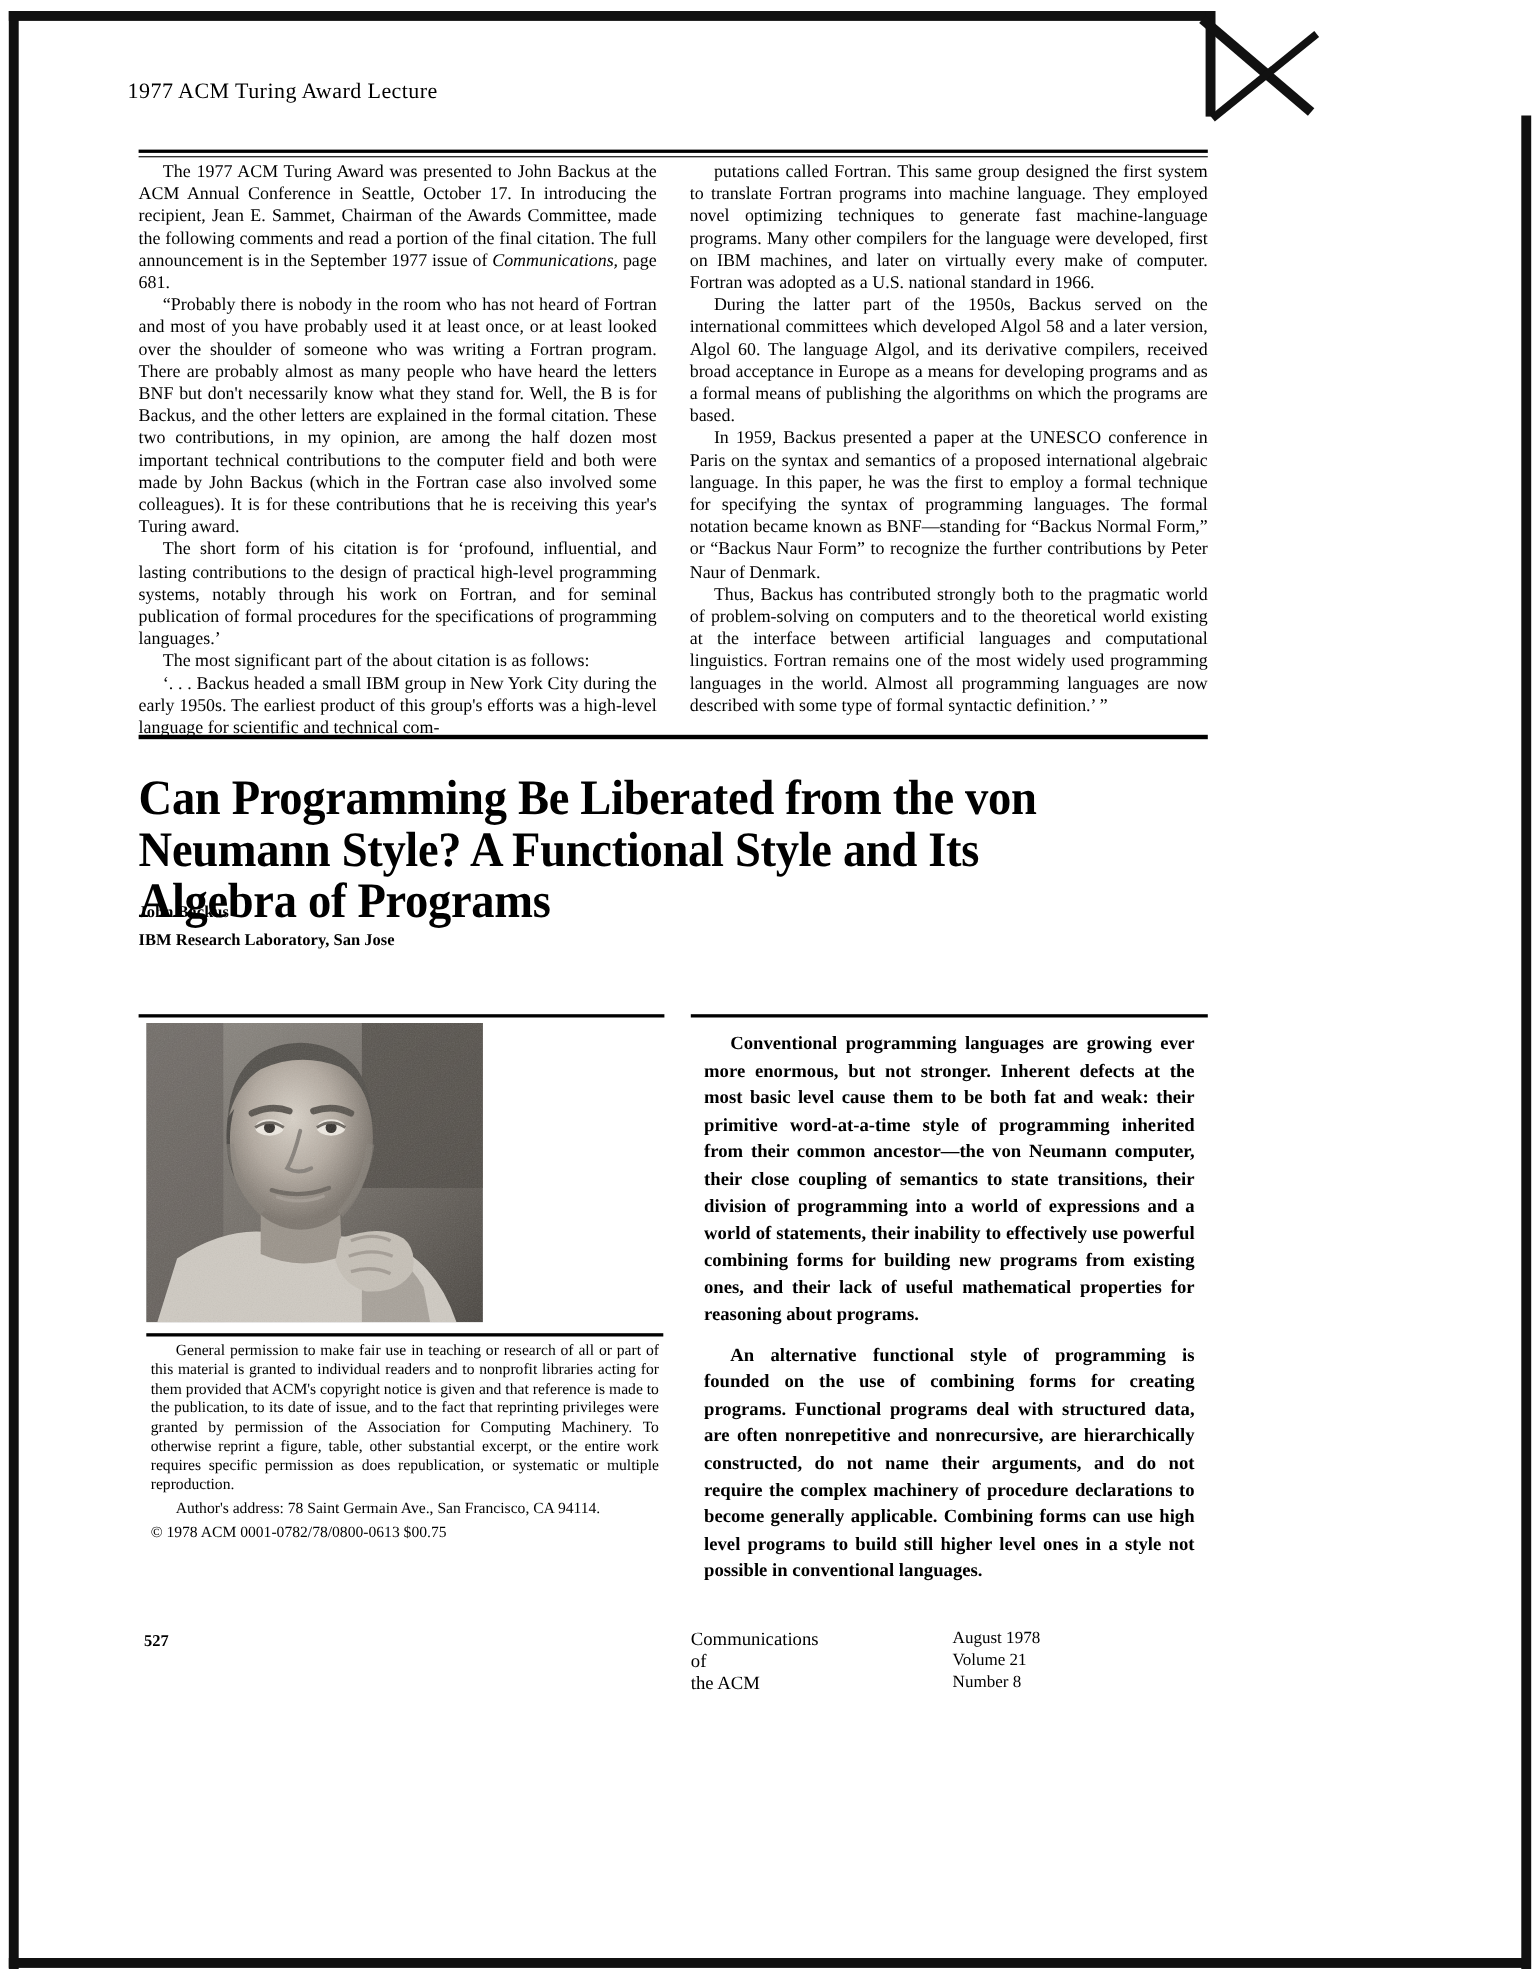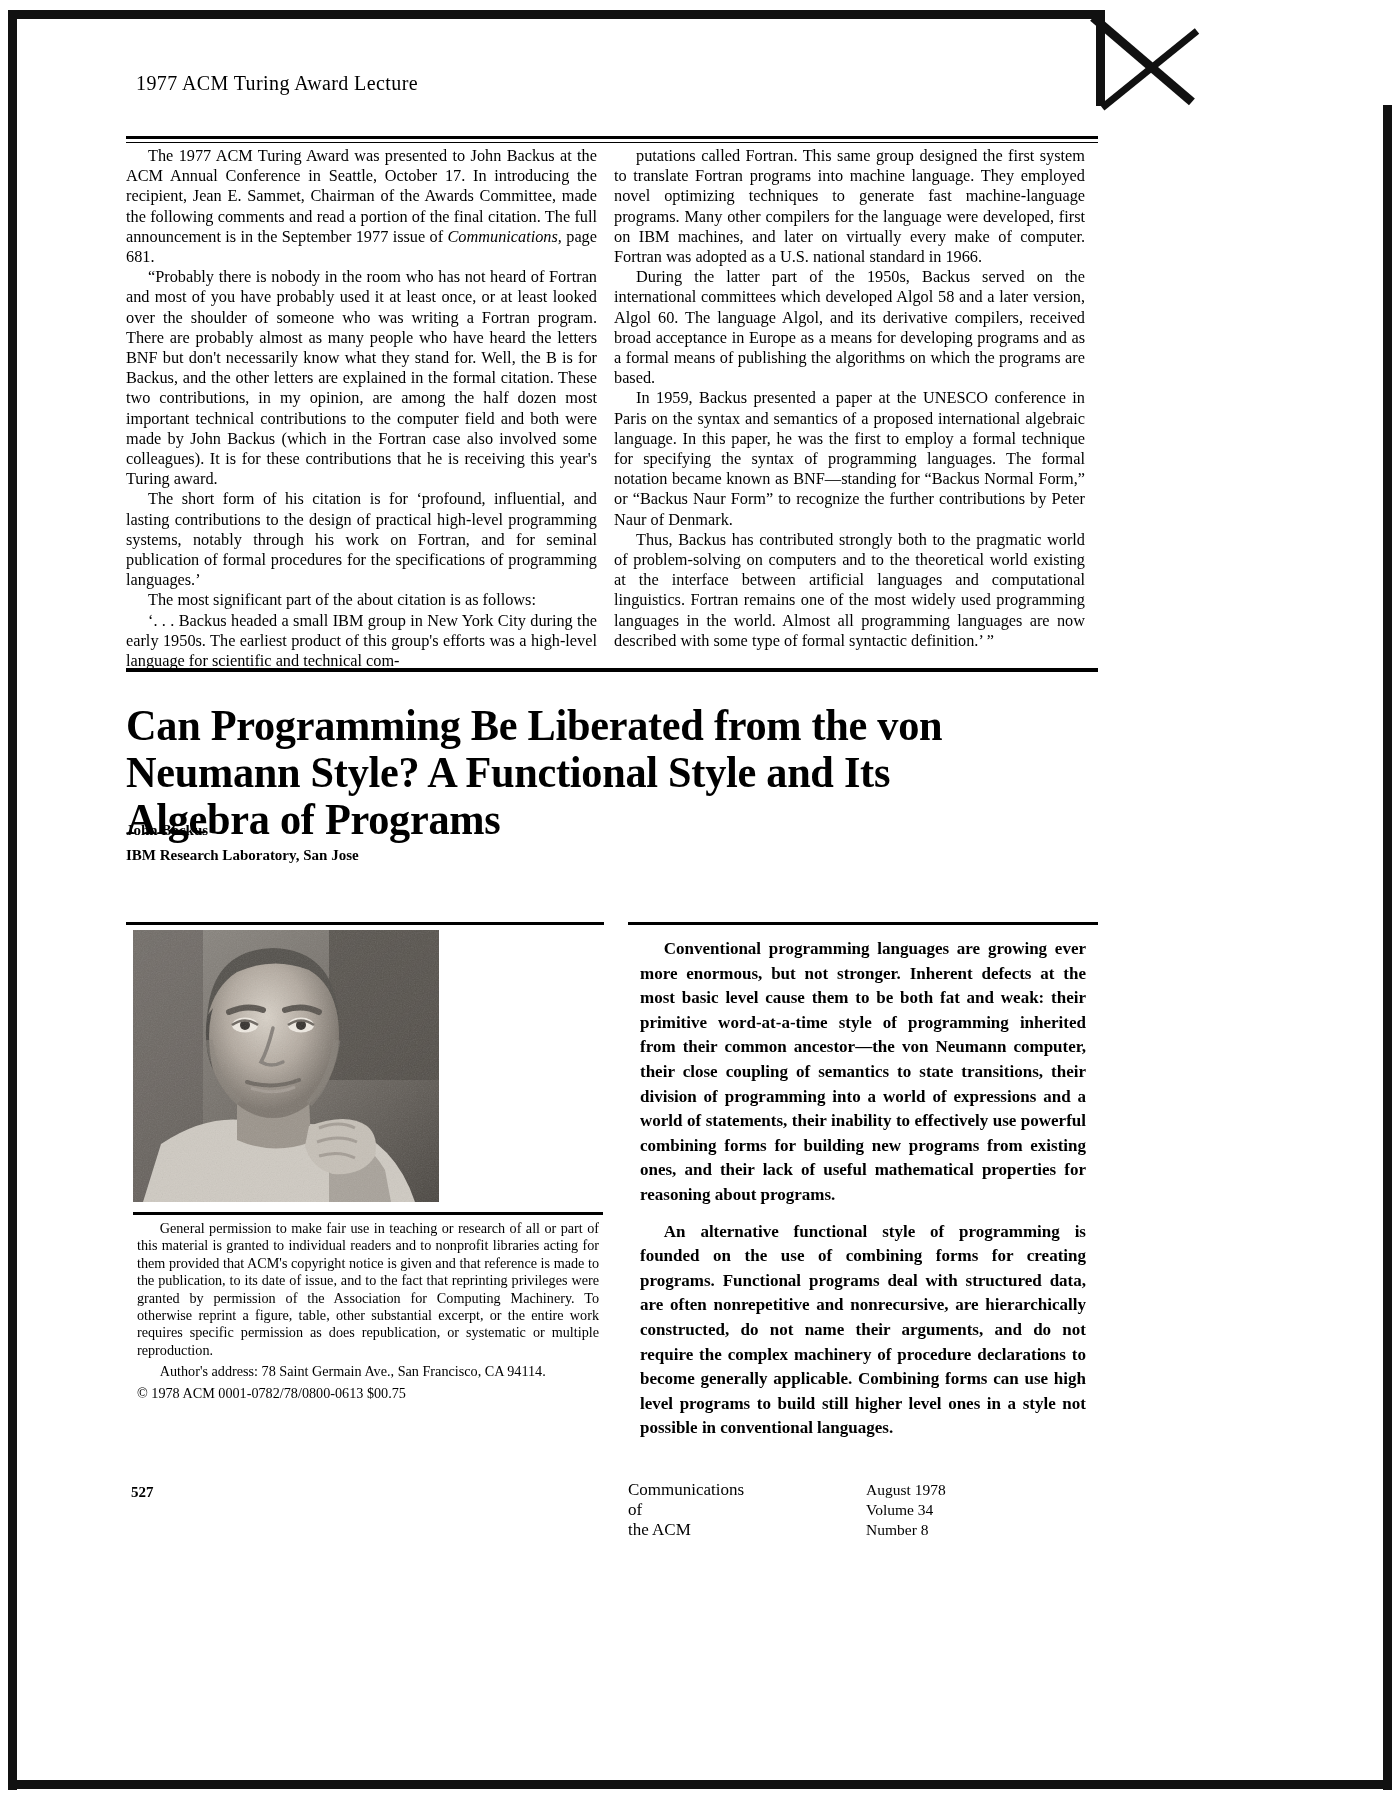"1977 ACM Turing Award Lecture" .running-head { left: 136px -> 116px }
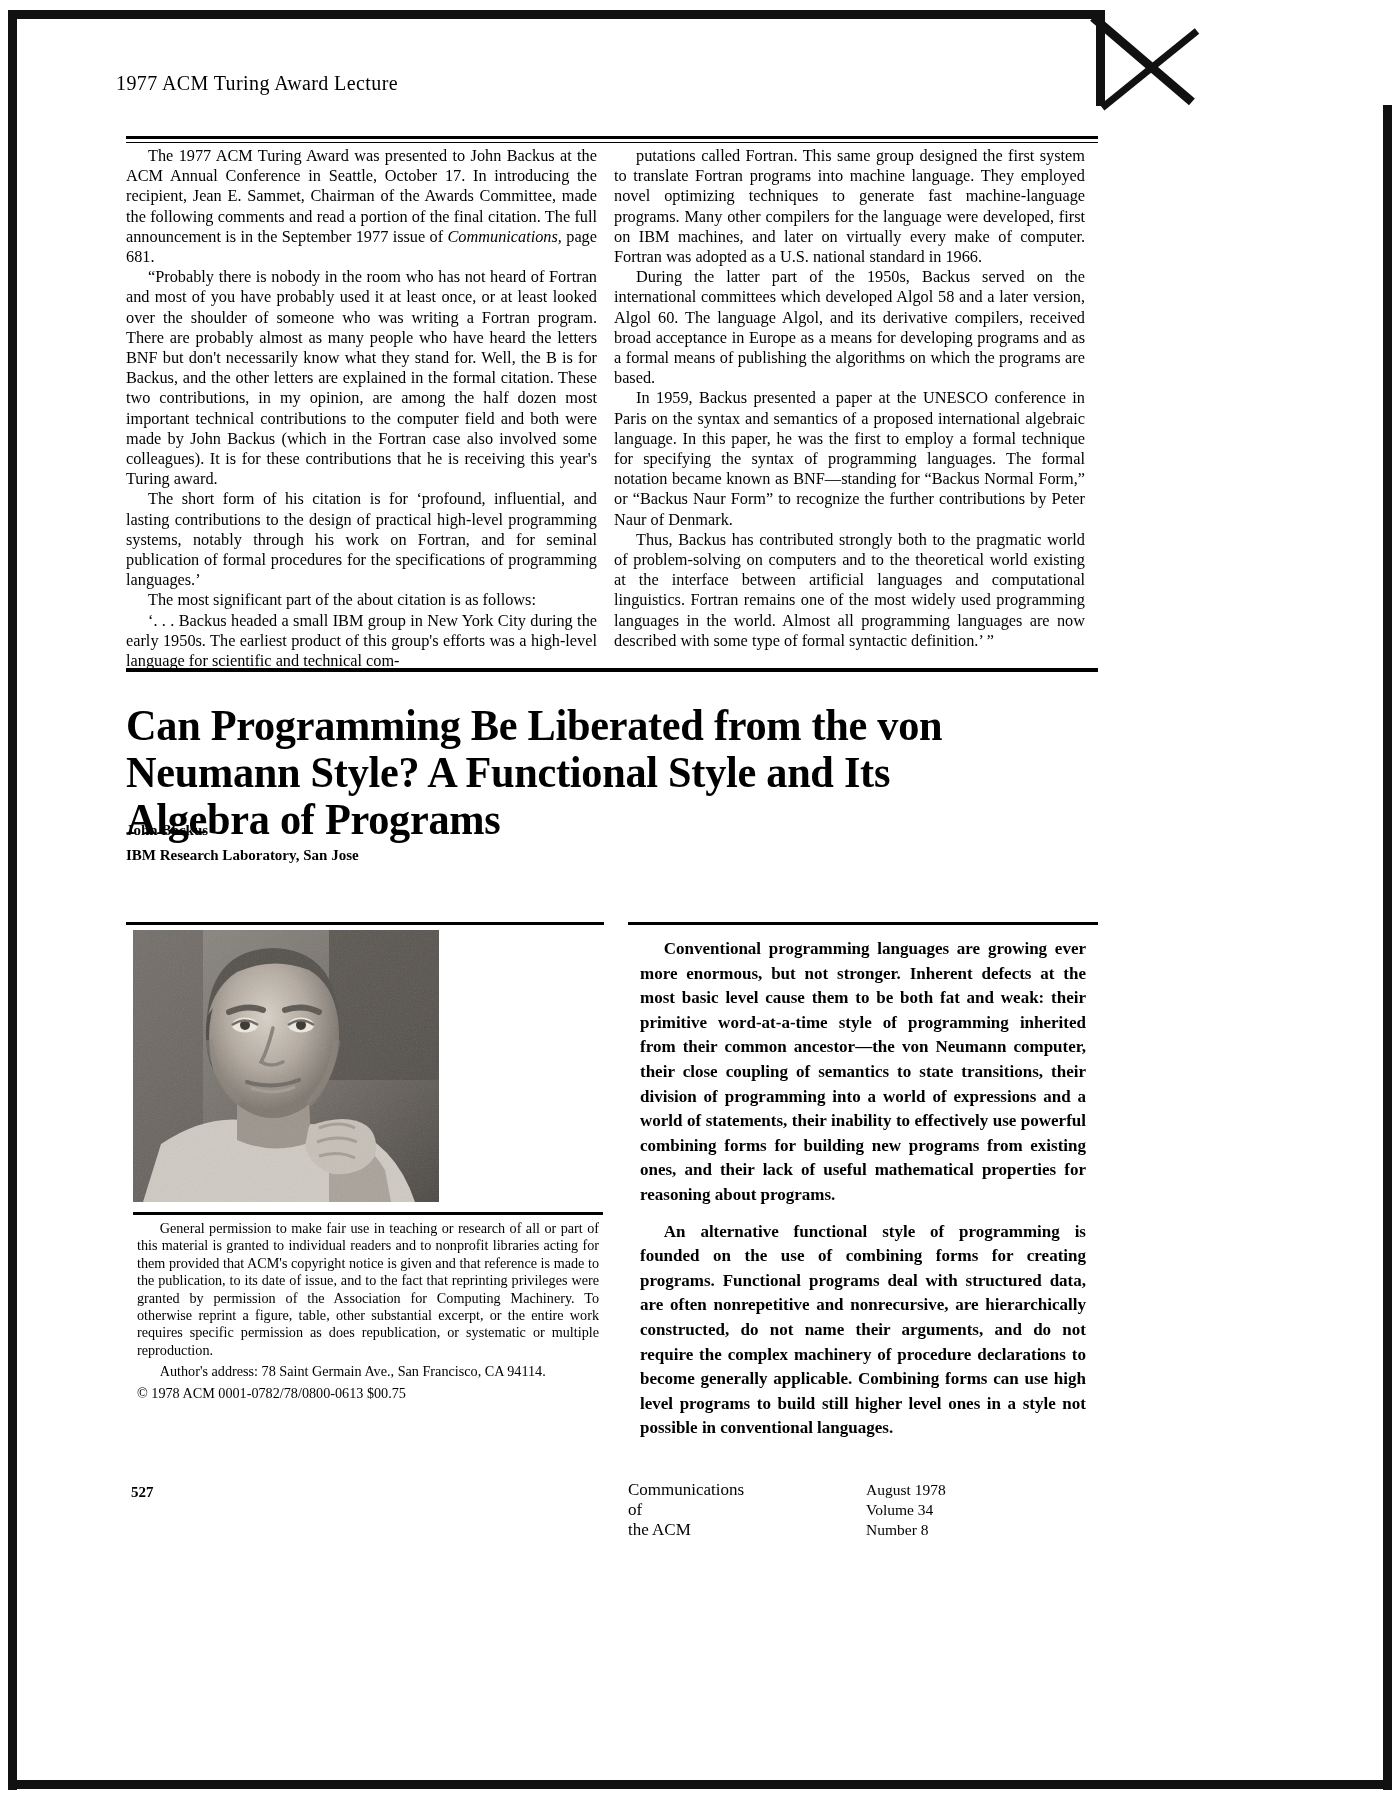"The 1977 ACM Turing Award" .cite-cols { gap: 17px -> 30px }
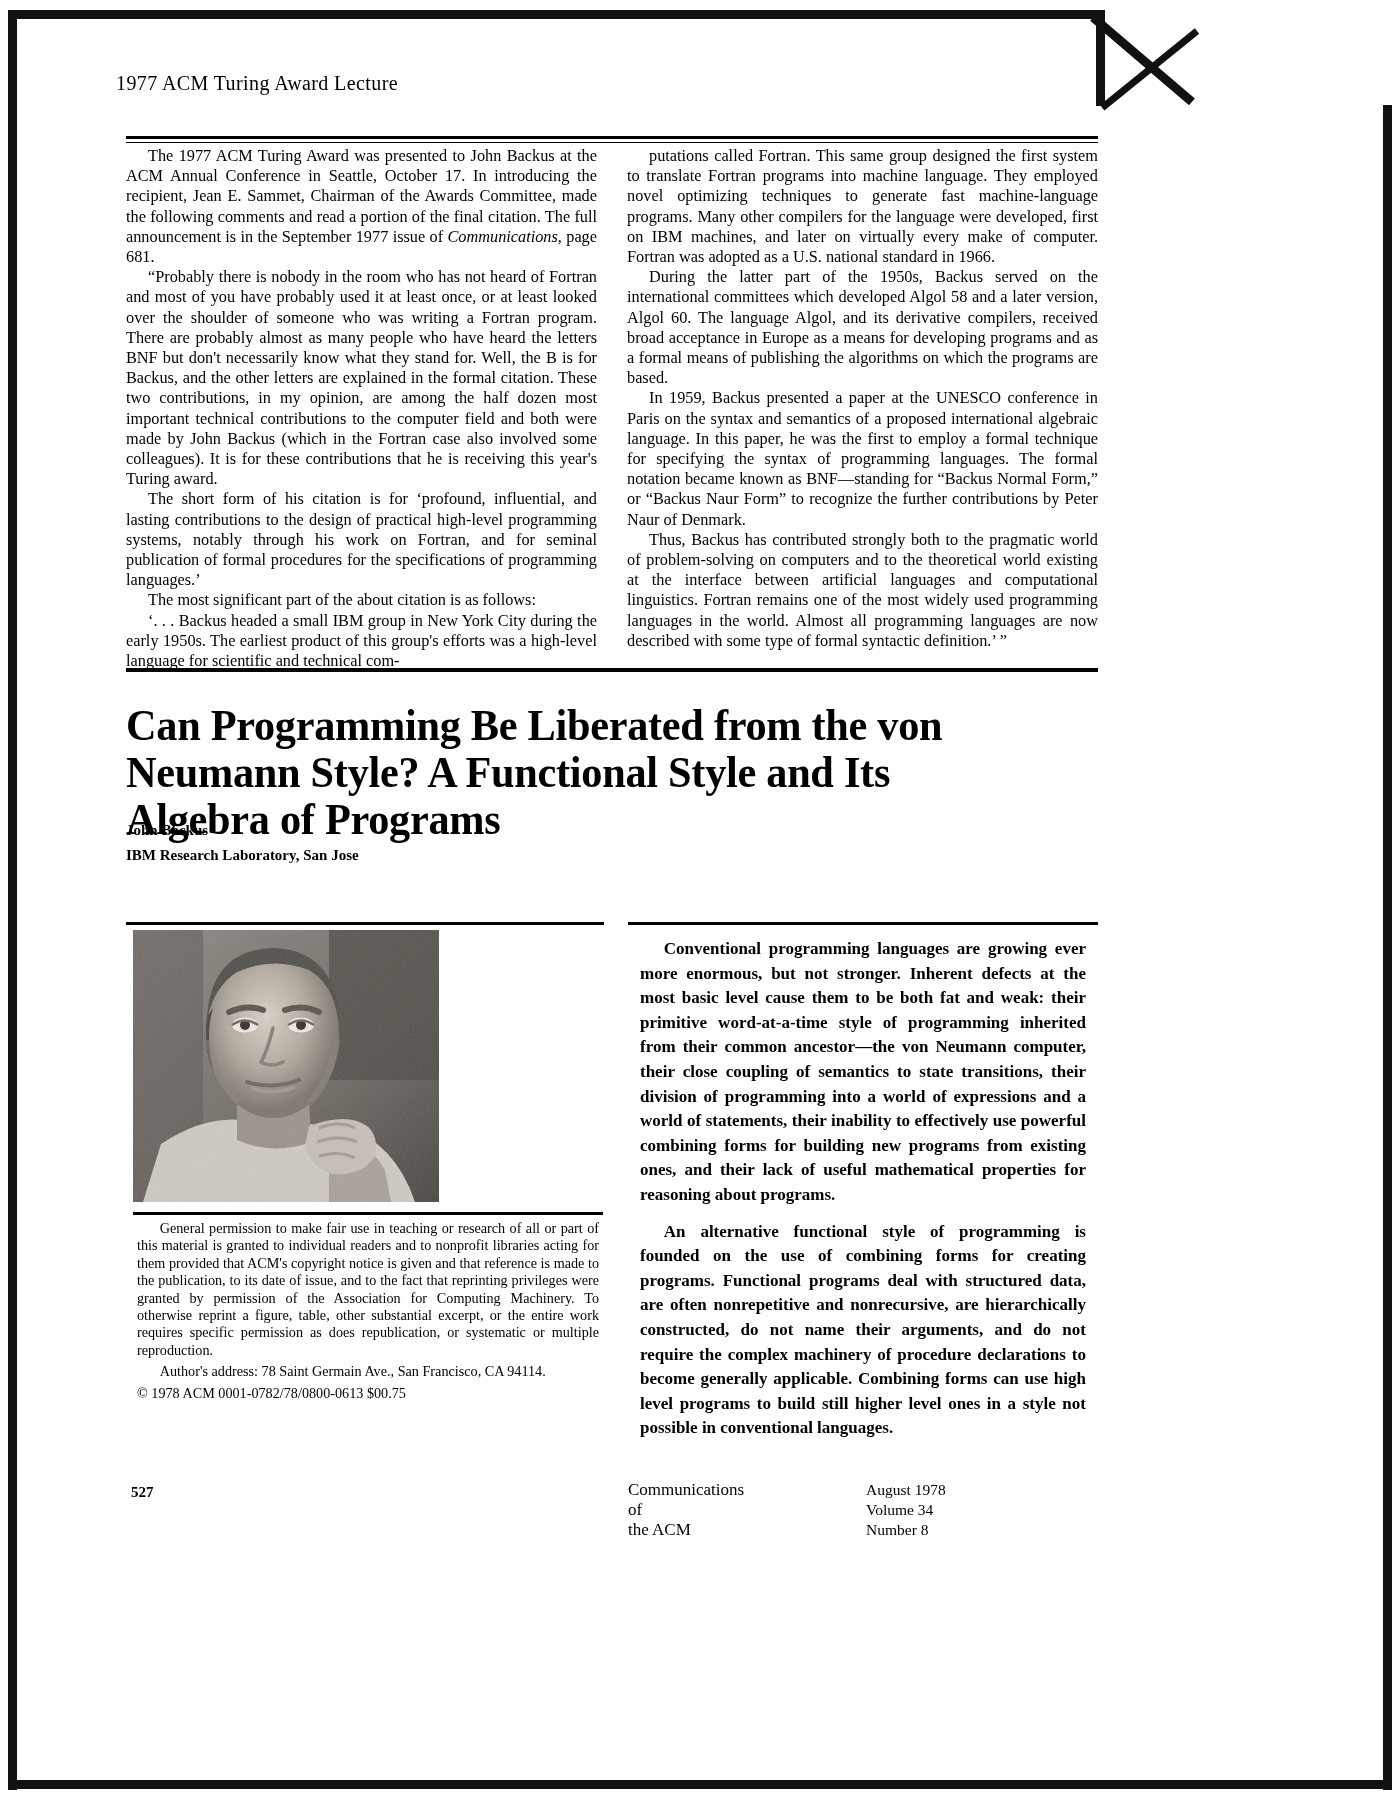"Volume 34" div { text: 34 -> 21 }
